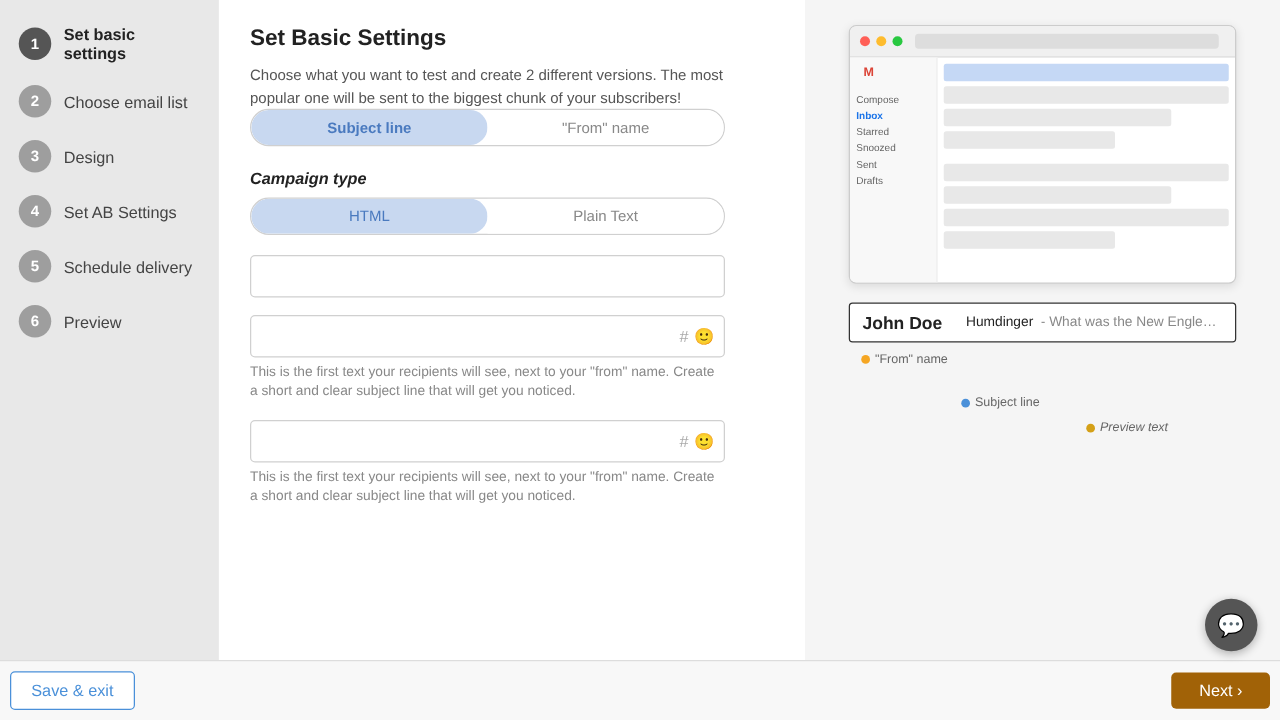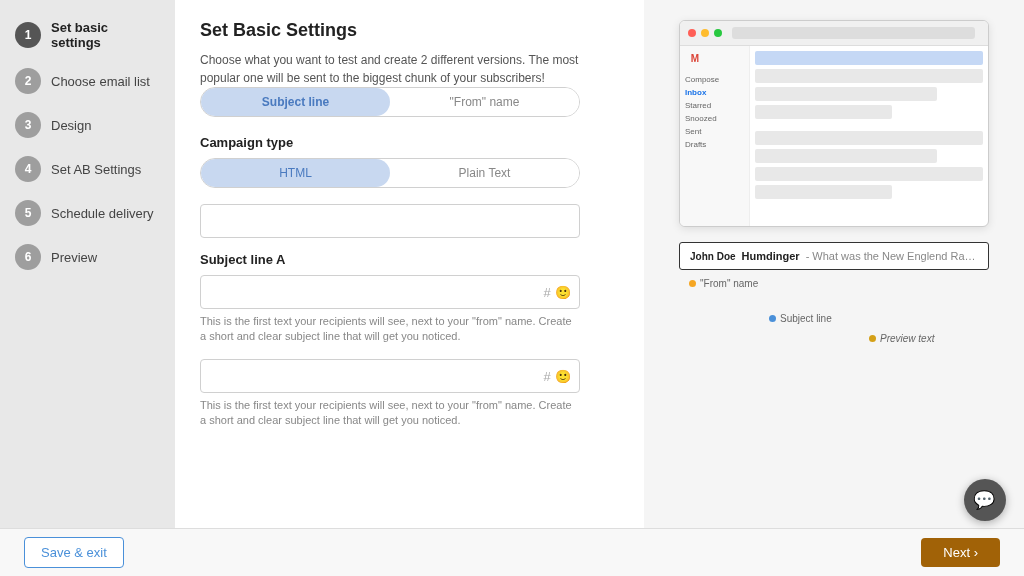"Campaign type" .section-label { font-style: none -> italic }
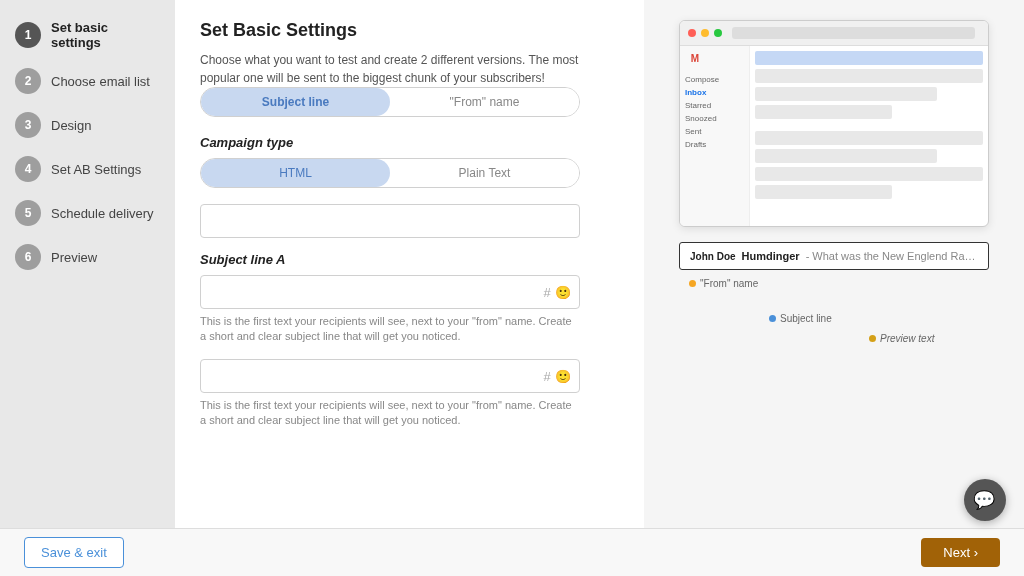"Subject line A" div.section-label { html: <div>Subject line A</div> -> none }
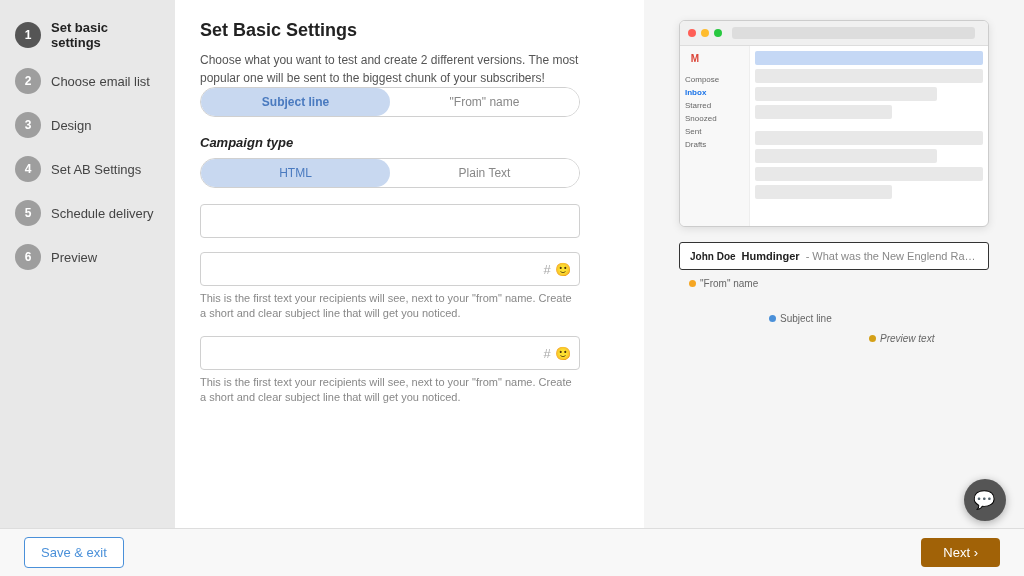"John Doe" .preview-sender { font-size: 10px -> 14px }
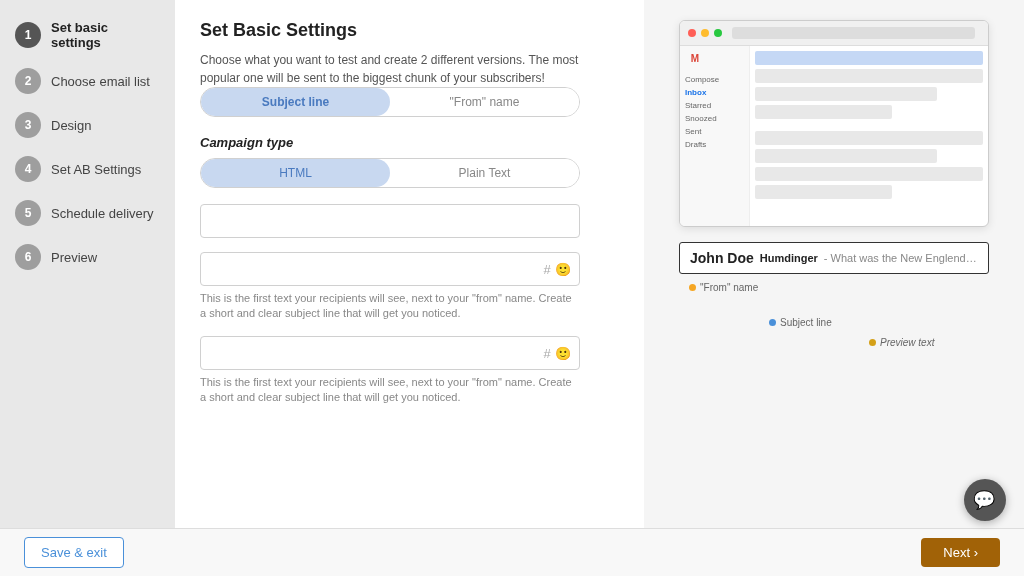"Humdinger" .preview-subject { font-weight: 700 -> 400; margin-left: none -> 13px }
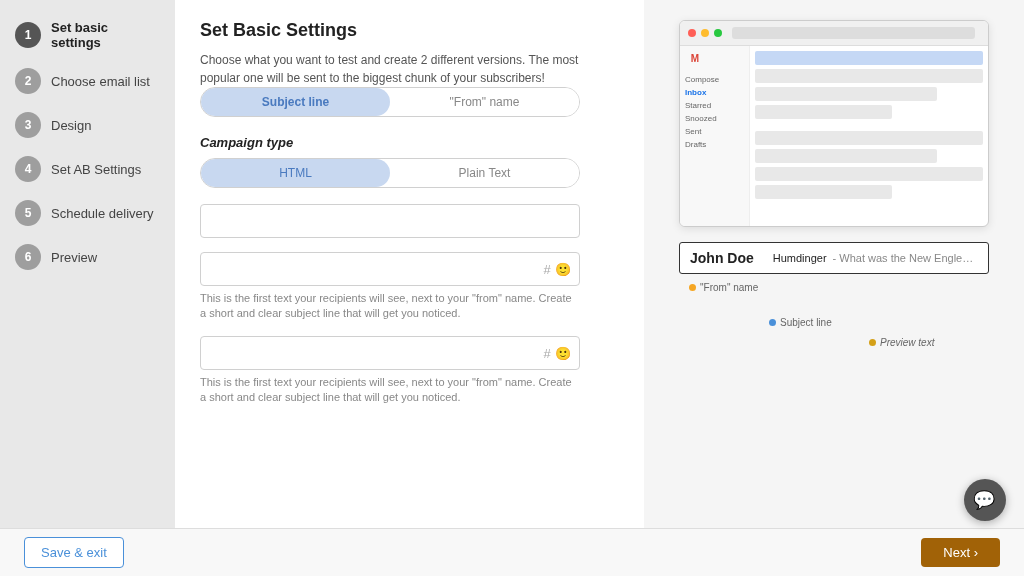"Save & exit" .bottom-bar { padding: 0 24px -> 0 8px }
